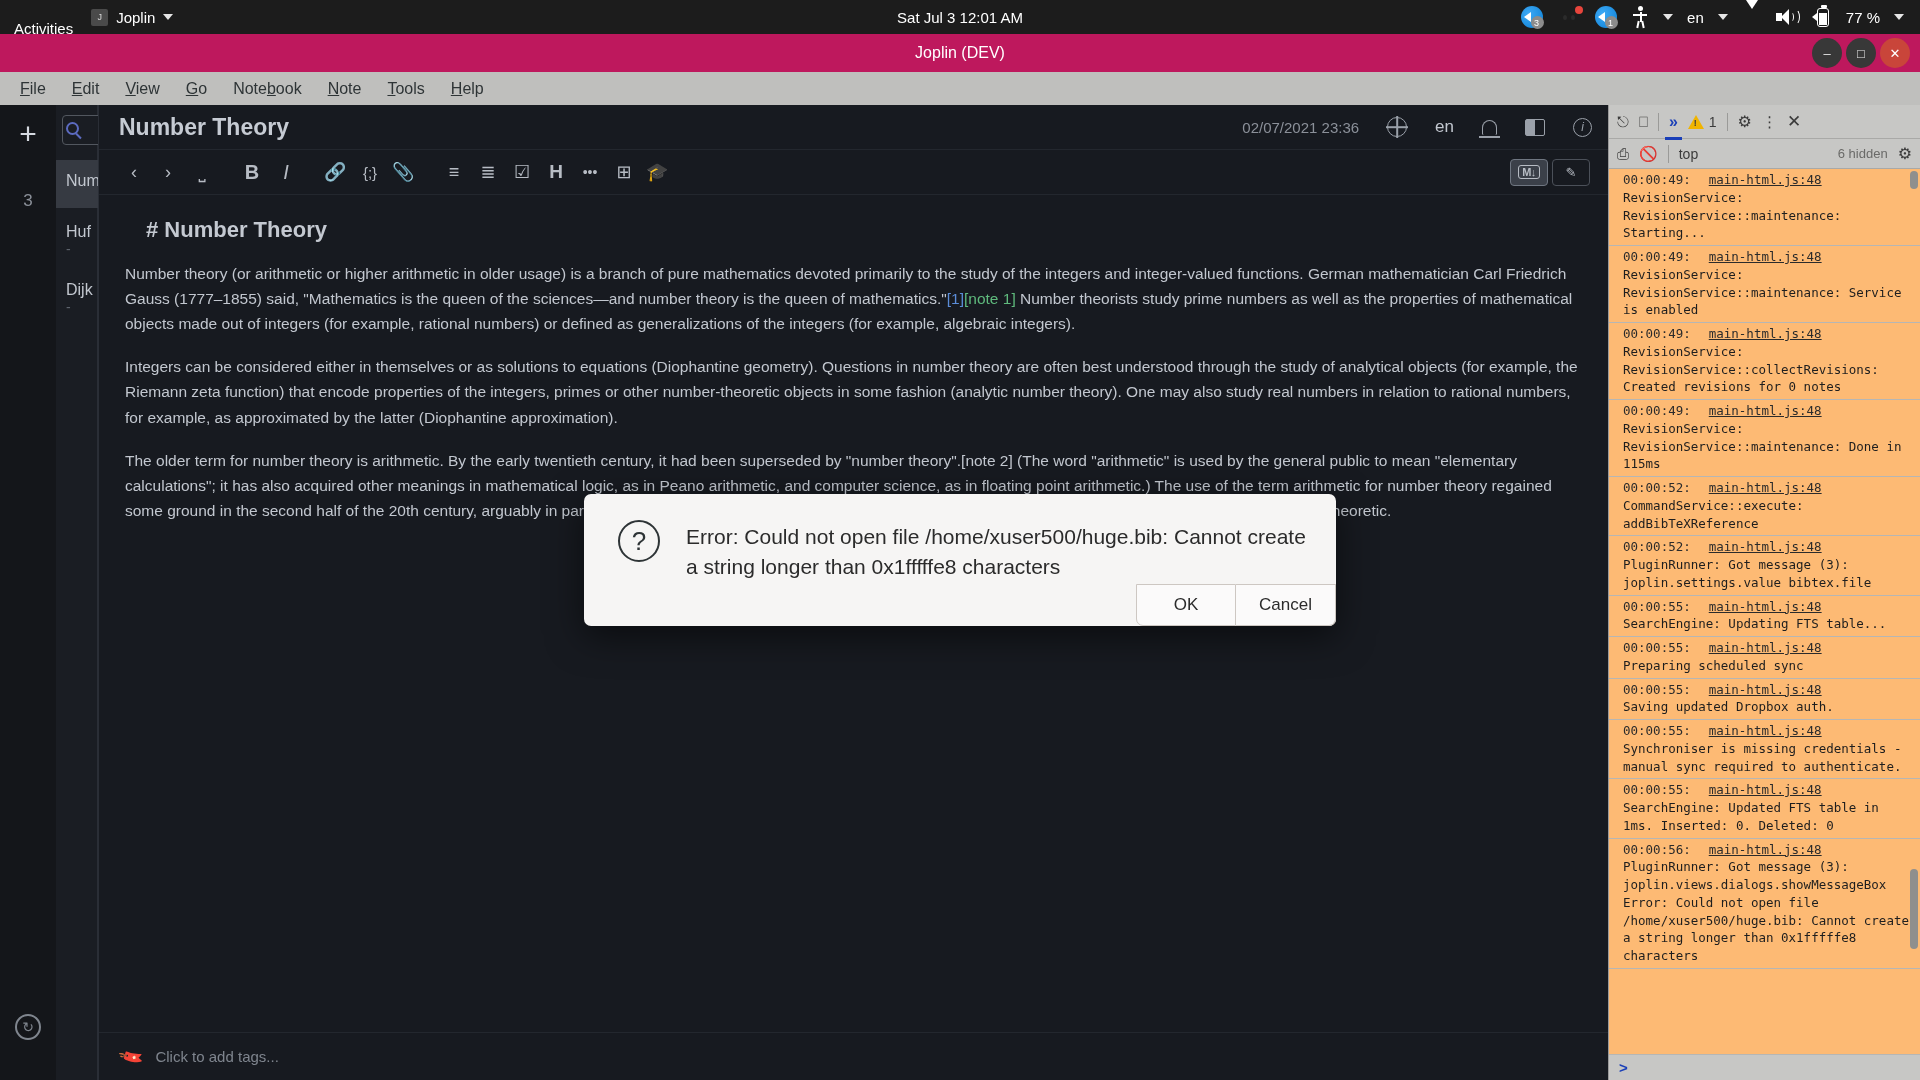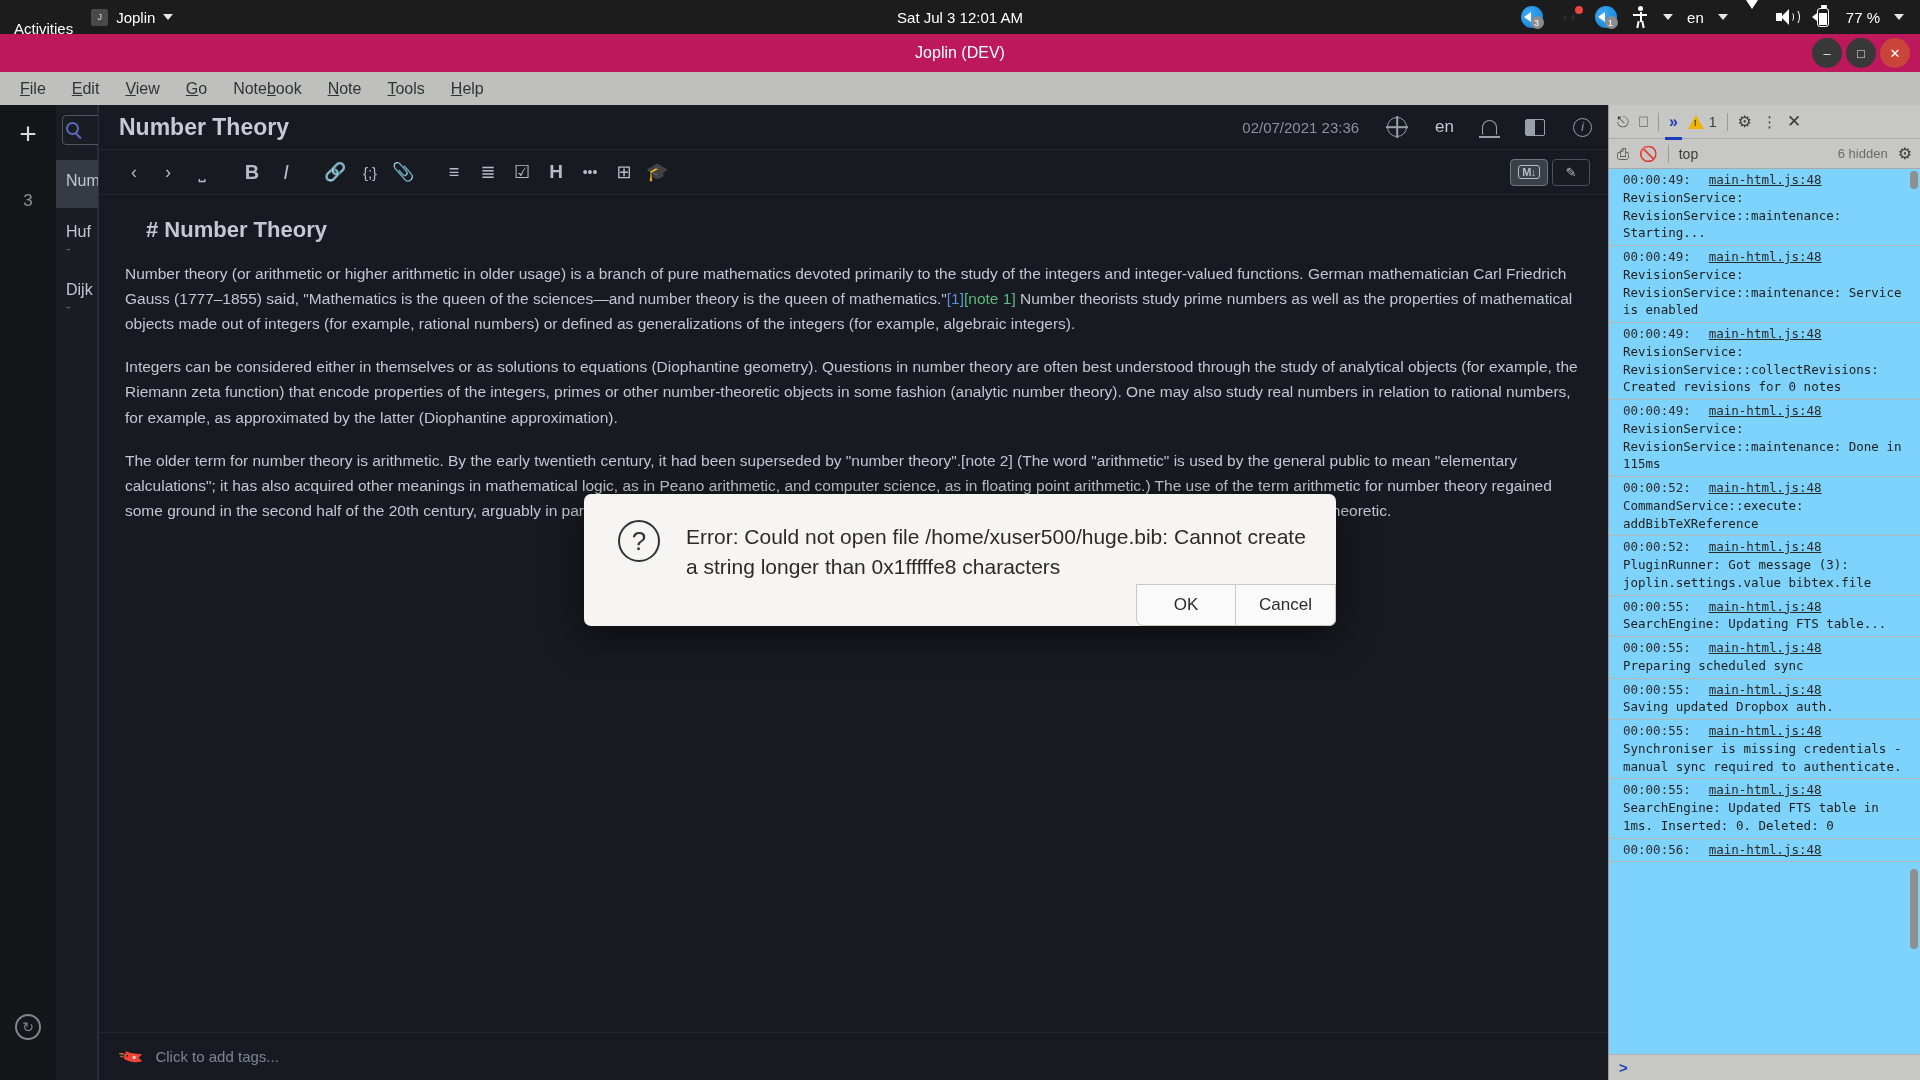"00:00:49:" .dt-log { background: #7dd3fc -> #fdba74 }
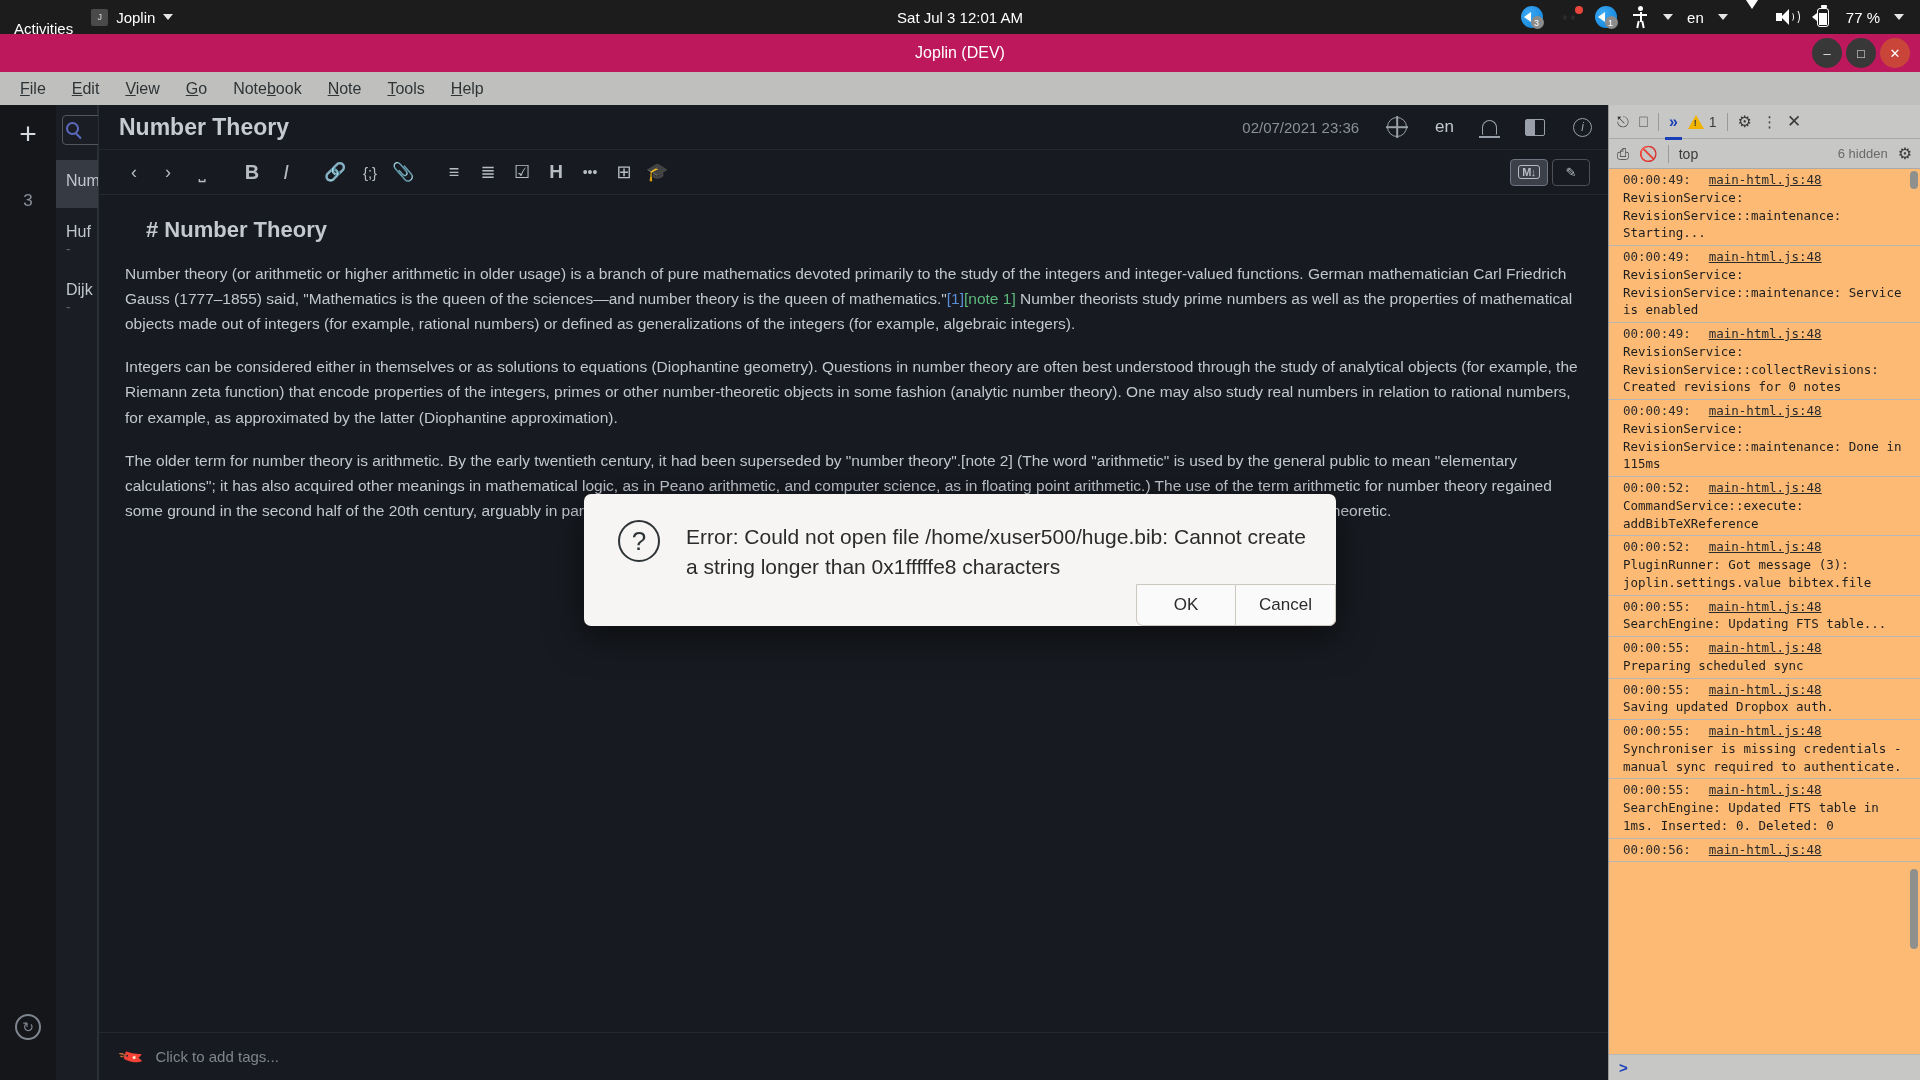"PluginRunner: Got message (3):" div.log-msg { html: none -> <div>PluginRunner: Got message (3): joplin.views.dialogs.showMessageBox Error: Could not open file /home/xuser500/huge.bib: Cannot create a string longer than 0x1fffffe8 characters</div> }
